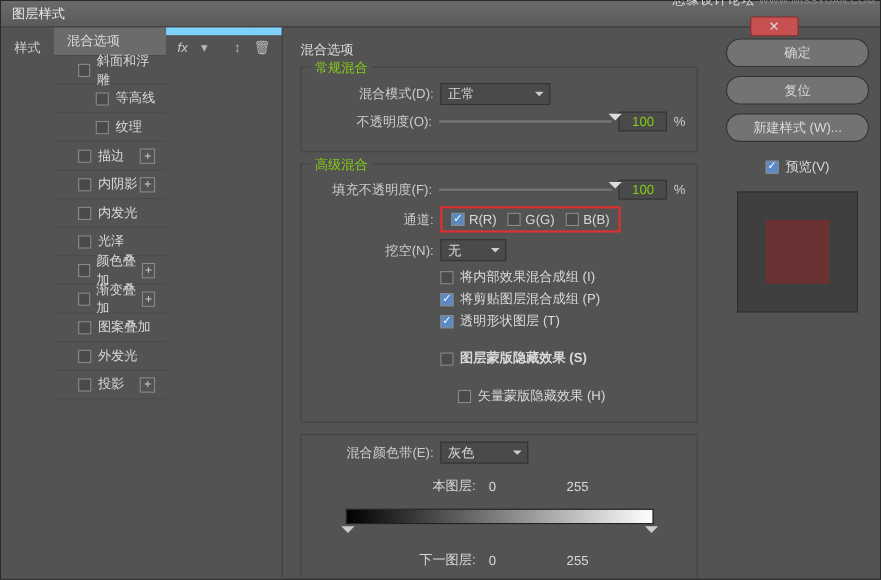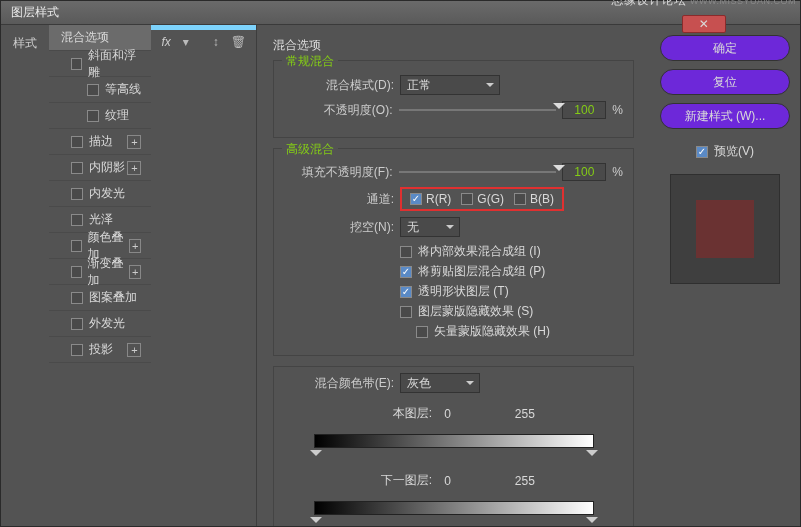"fx" .left-footer { border-top: 5px solid #7dd3fc -> 7px solid #7dd3fc }
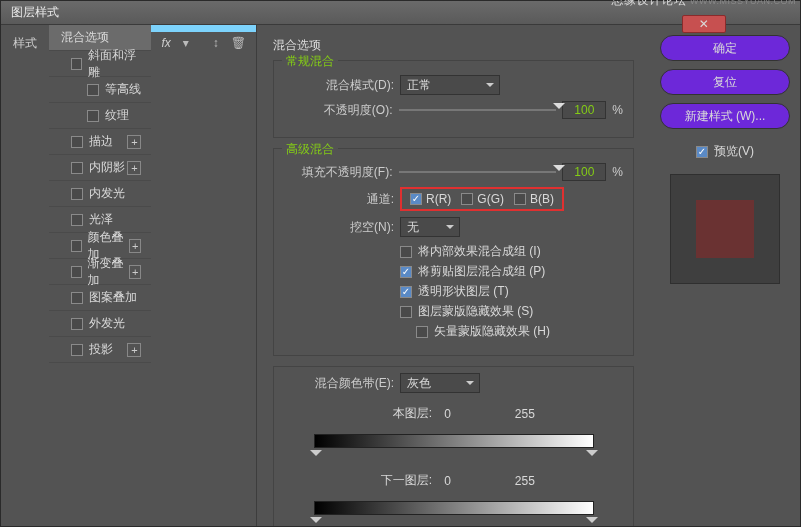"确定" .btn { background: #6d28d9 -> #737373 }
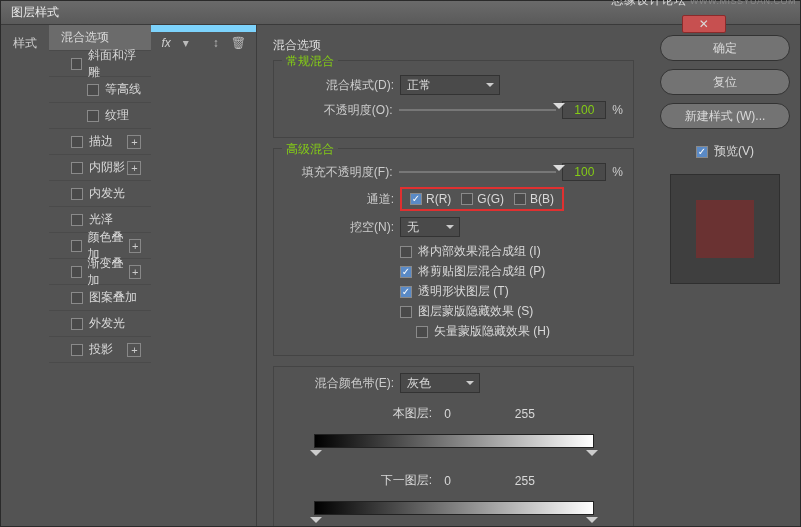"图层蒙版隐藏效果 (S)" div.row { font-weight: none -> bold; margin: 3px 0px -> 17px 0px }
